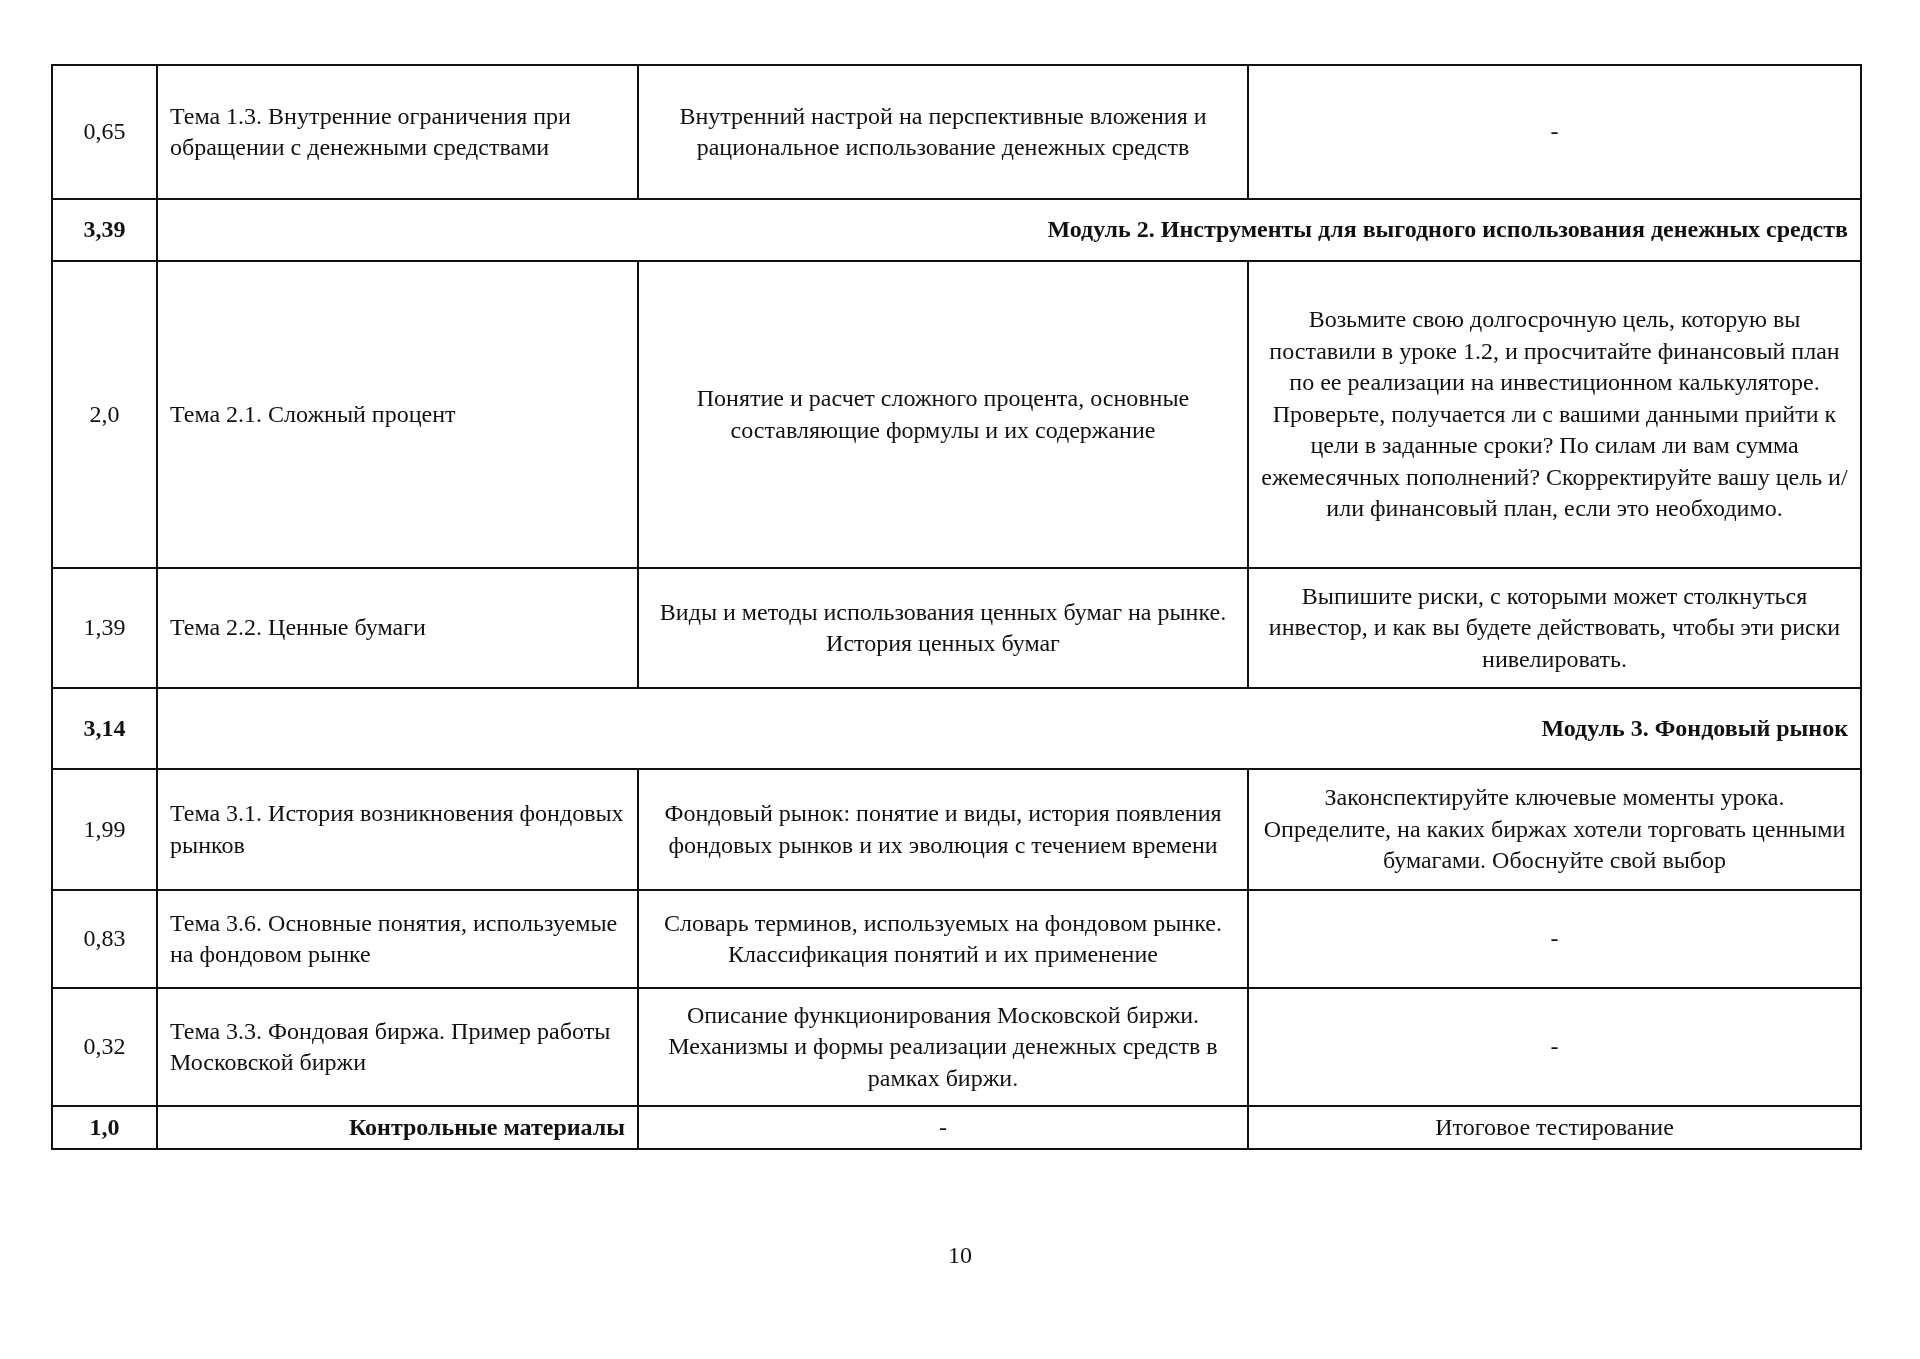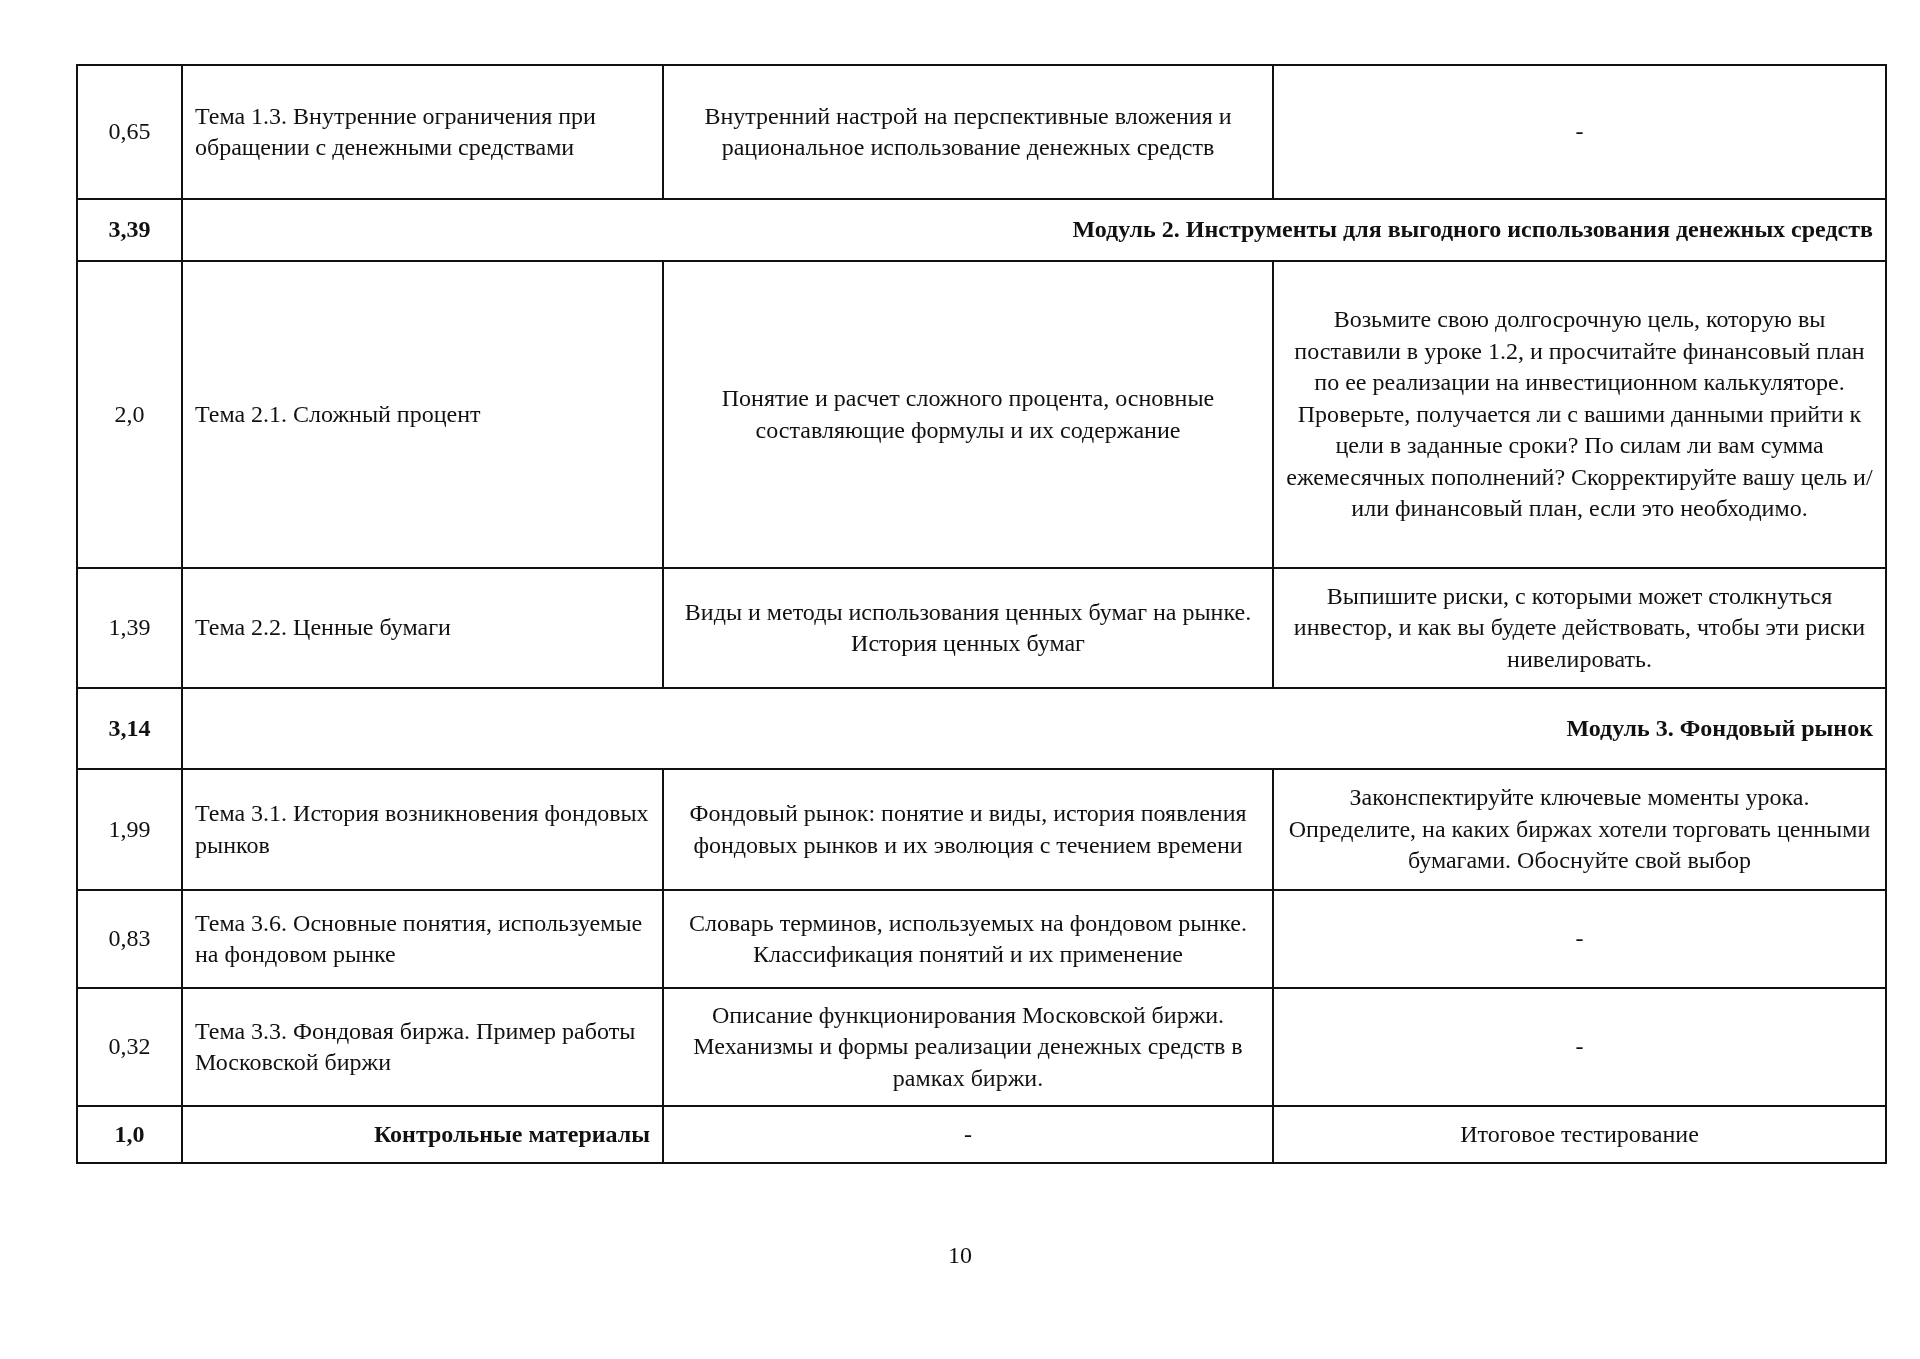"0,65" table.plan { left: 76px -> 51px }
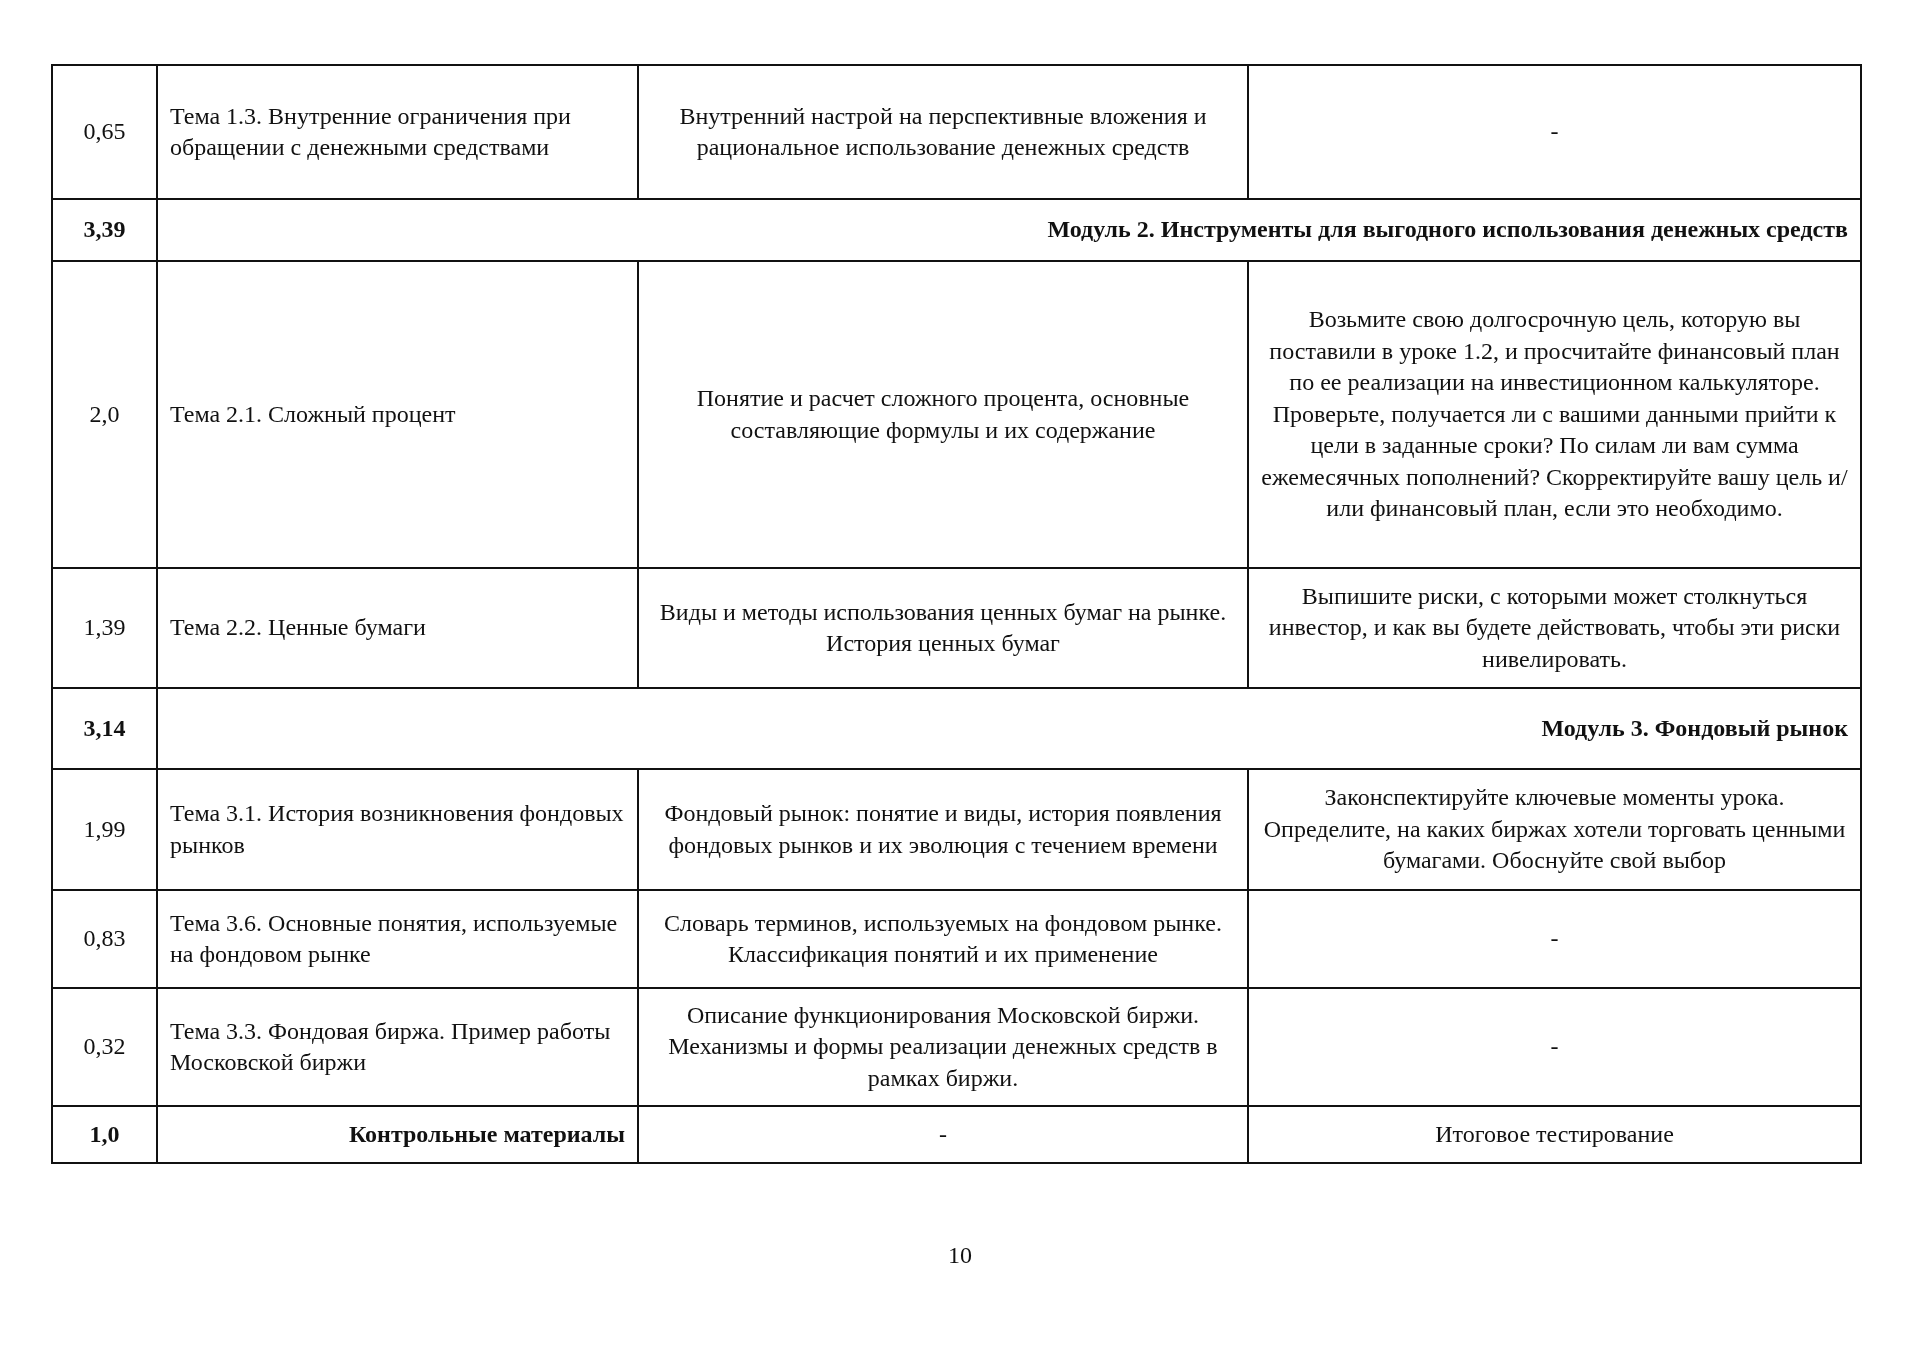"1,0" tr.r-ctrl { height: 57px -> 43px }
